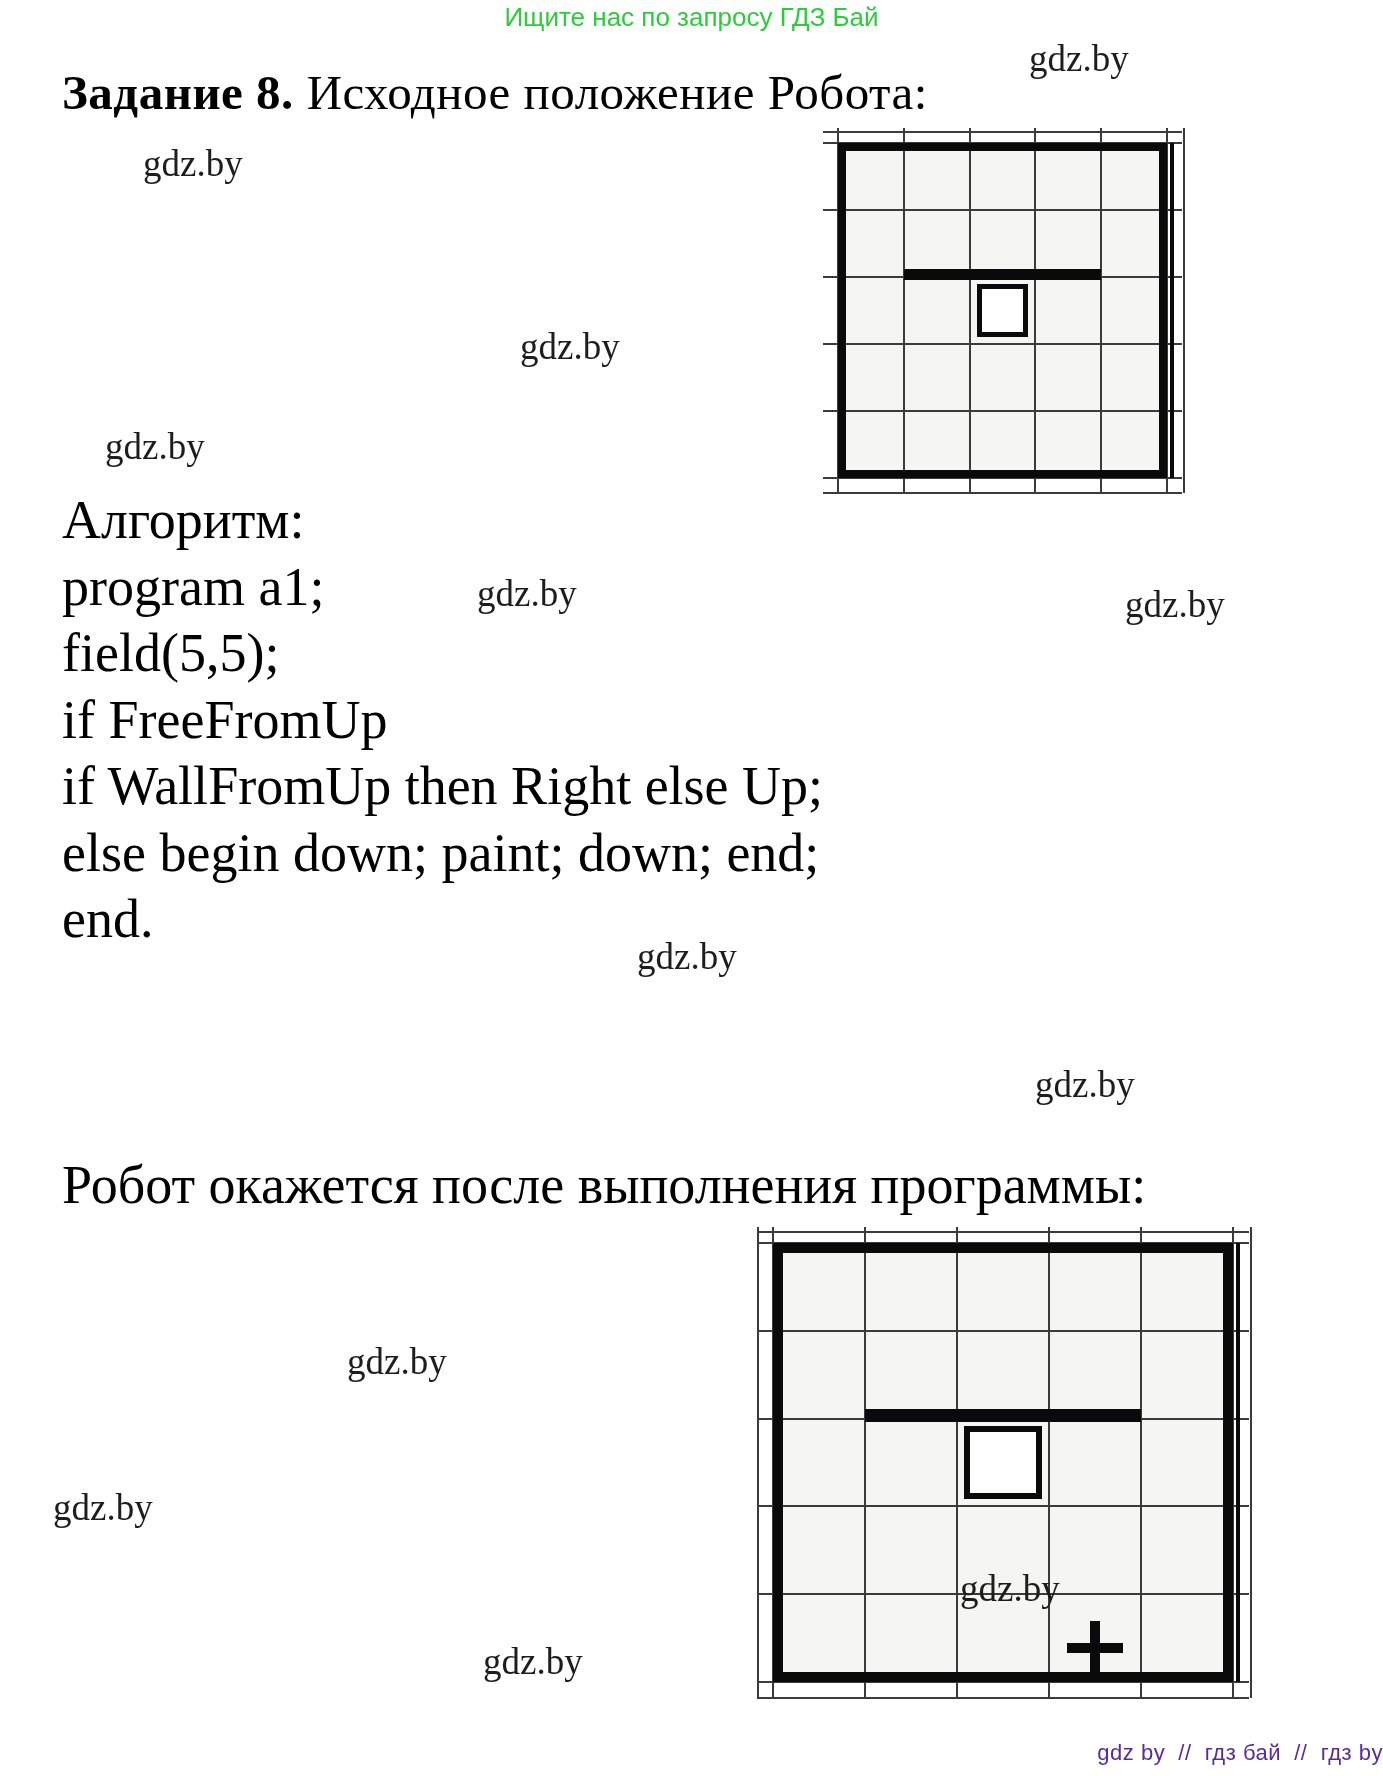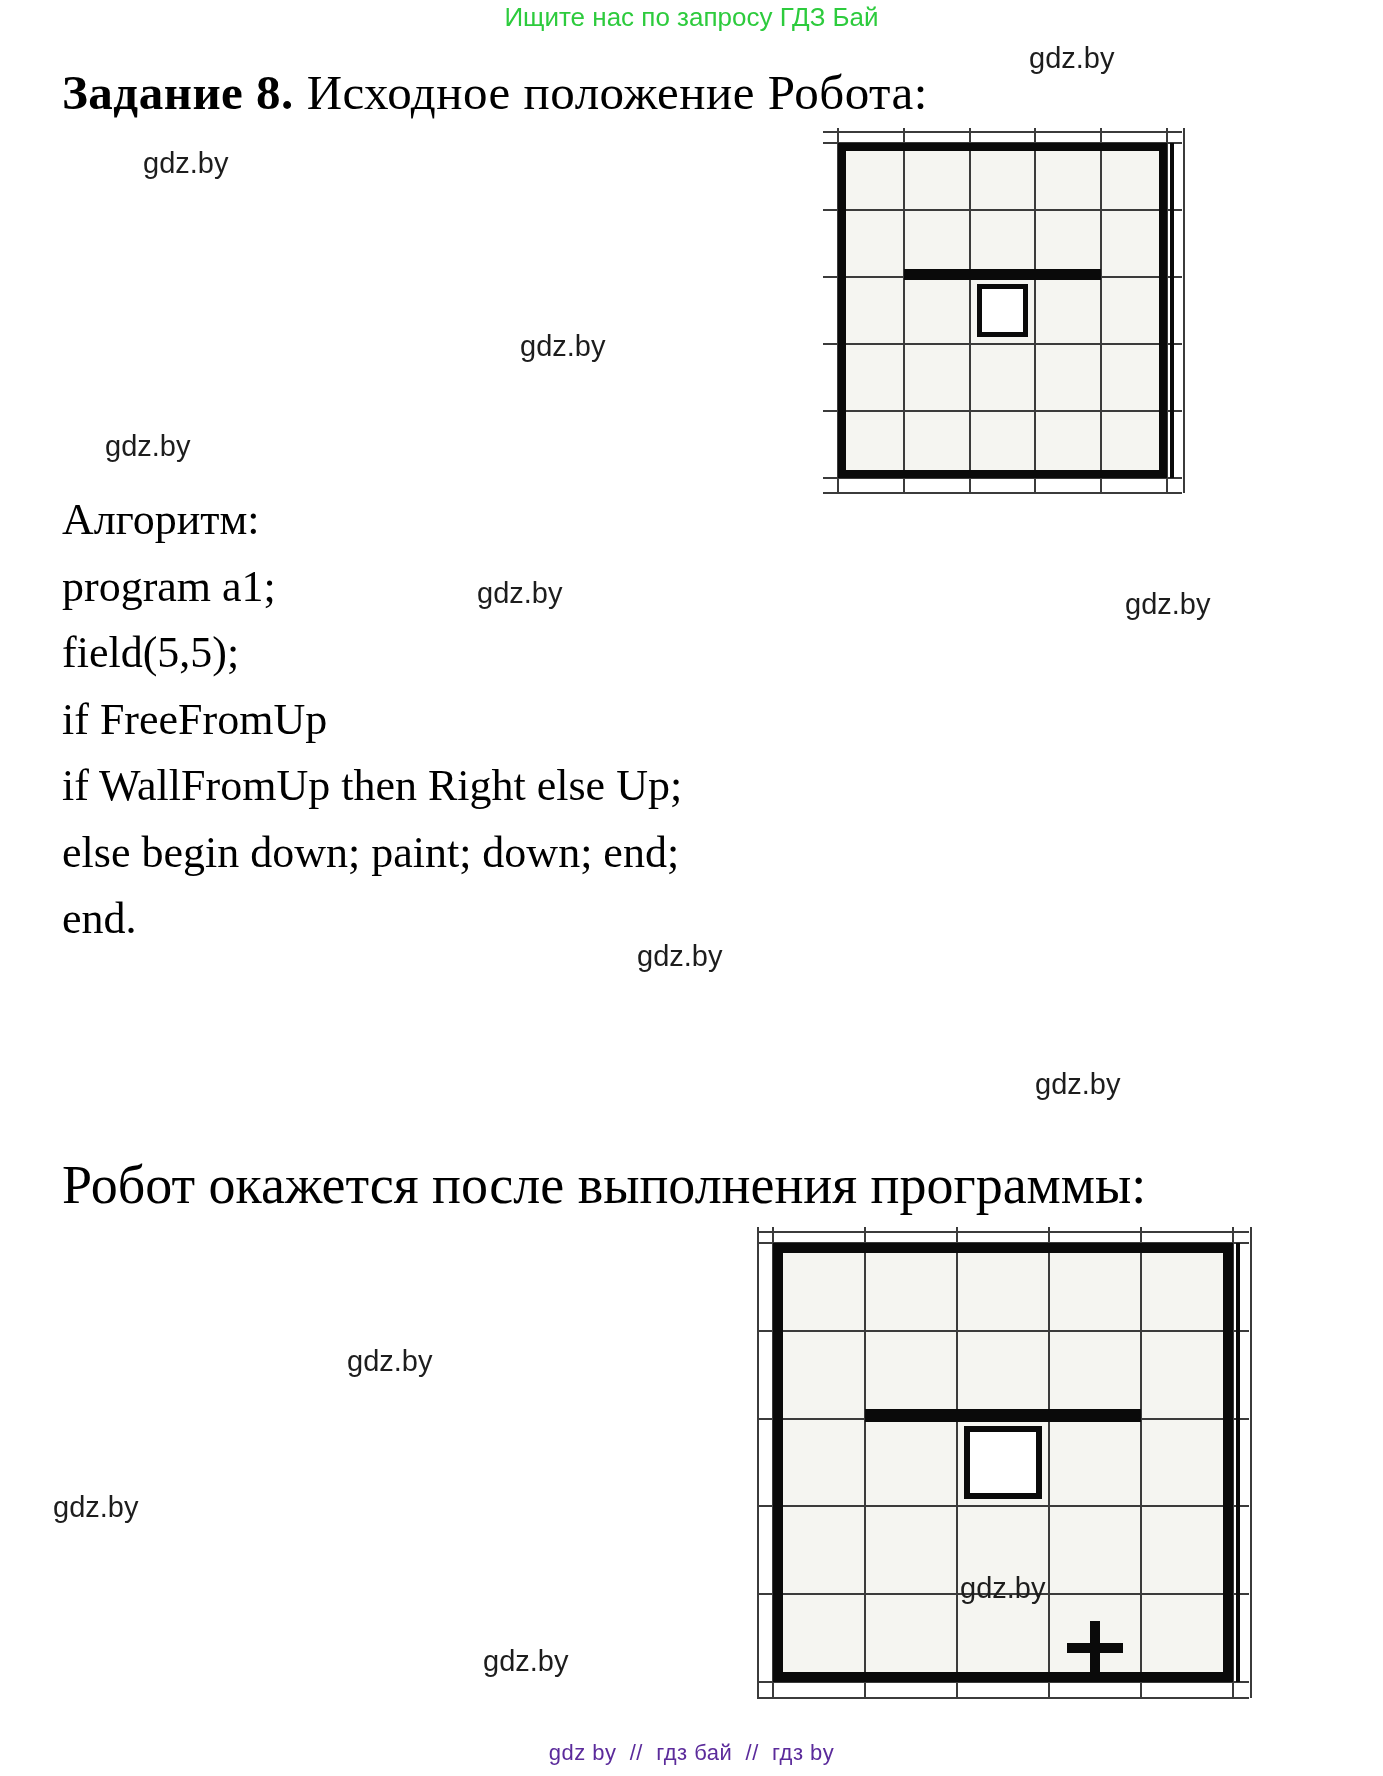"gdz.by" .wm { font-family: Liberation Sans, sans-serif -> Liberation Serif, serif; font-size: 29px -> 37px }
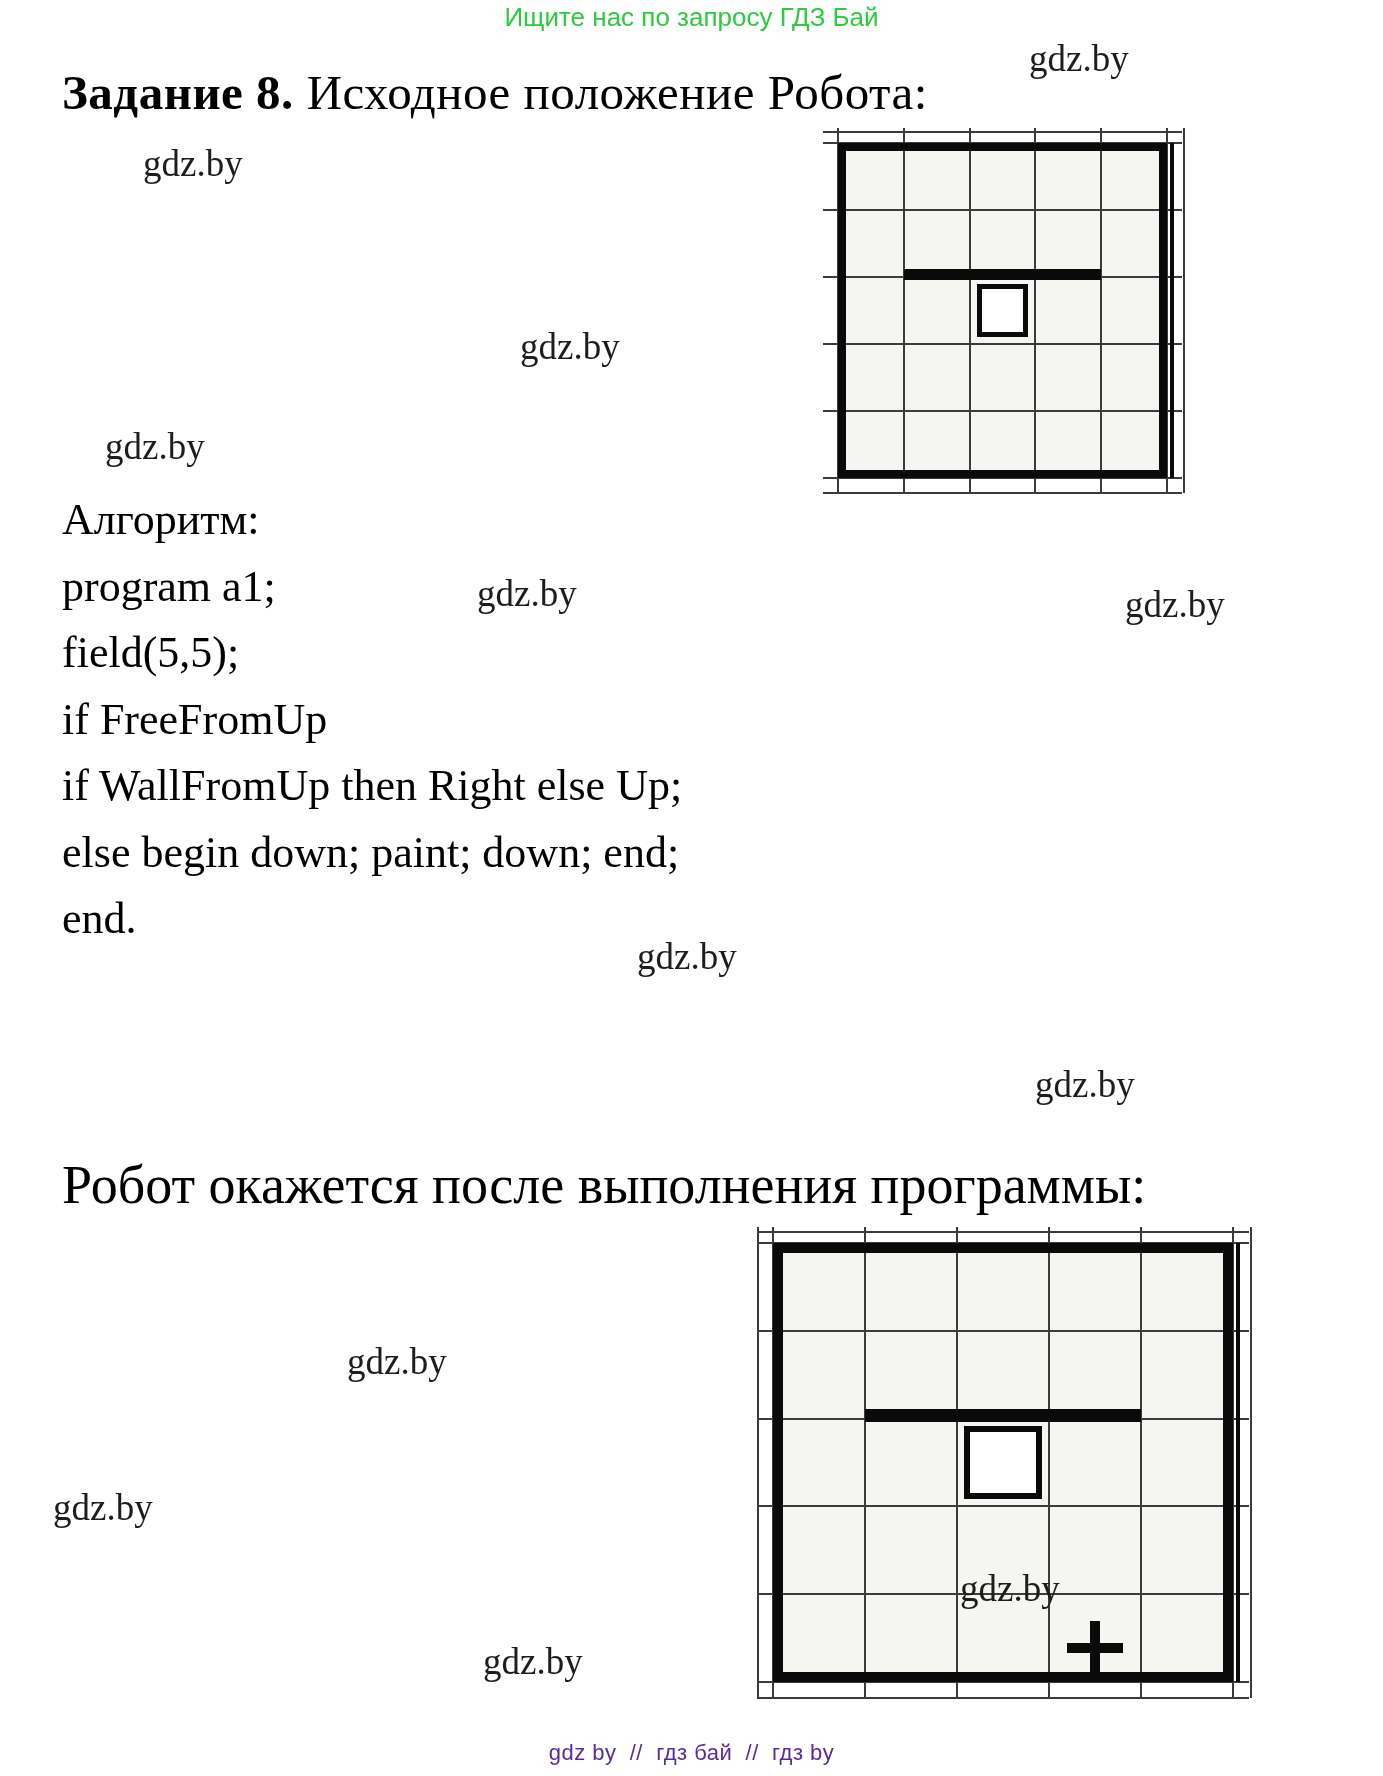"Алгоритм:" .code { font-size: 44px -> 54px }
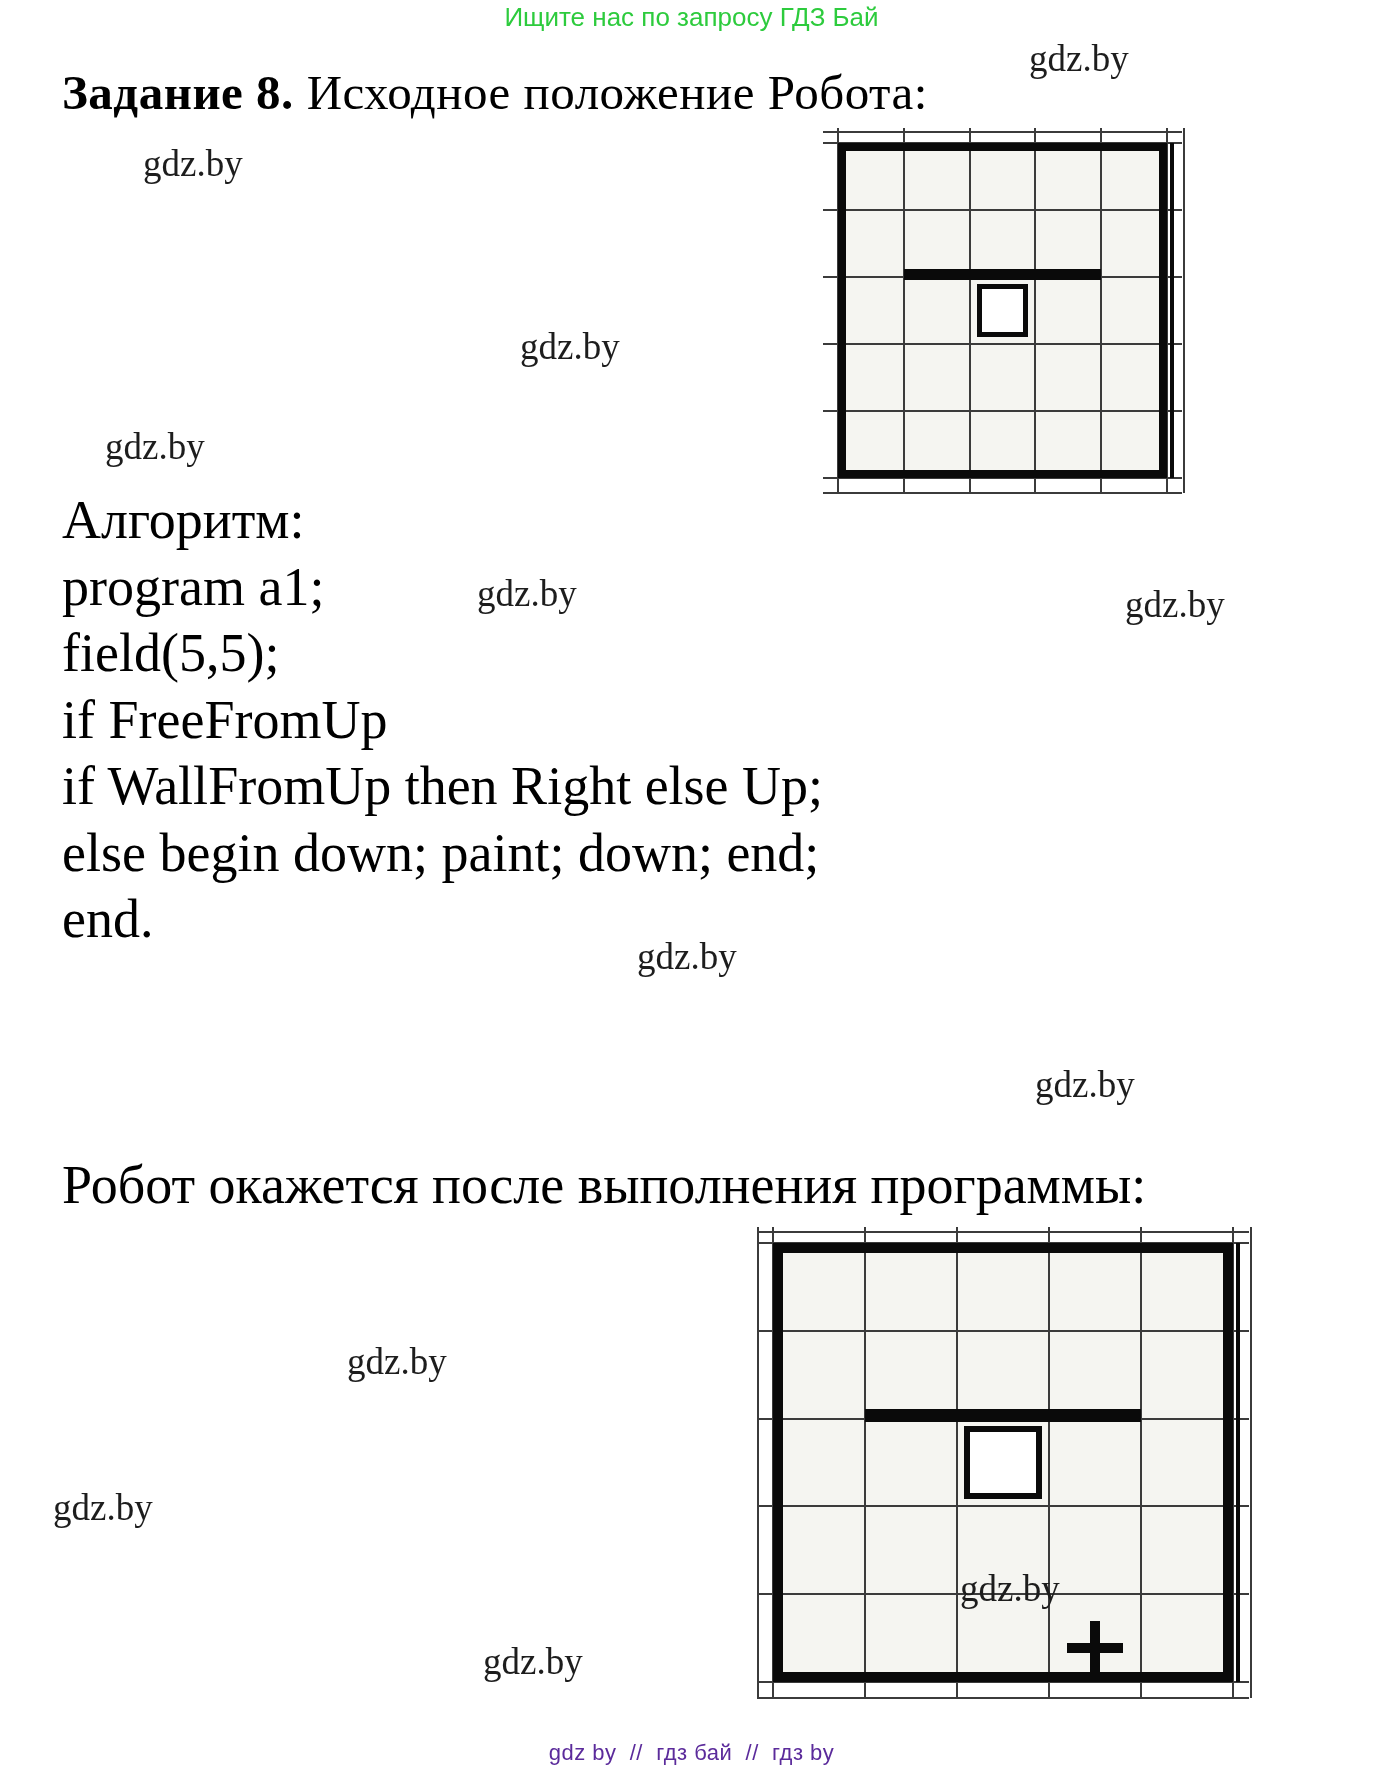"gdz by // гдз бай" div.footer { text-align: none -> right }
